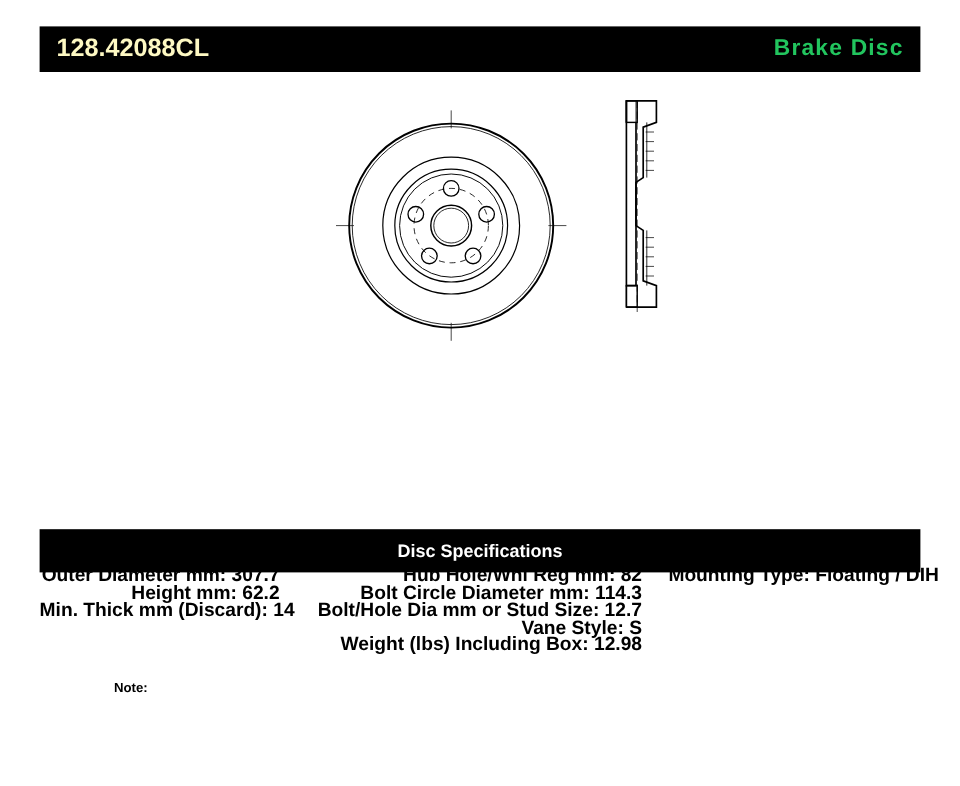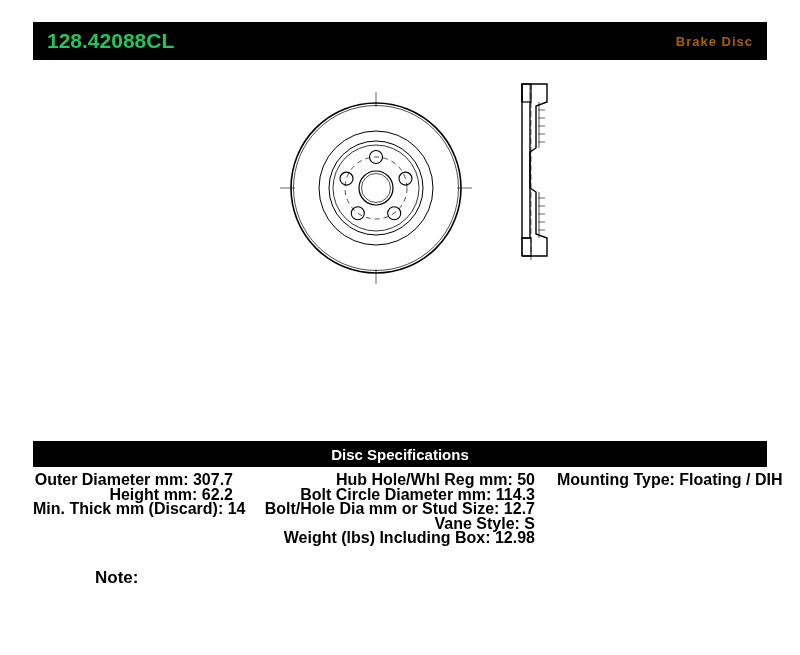"128.42088CL" .part-number { color: #22c55e -> #fef9c3 }
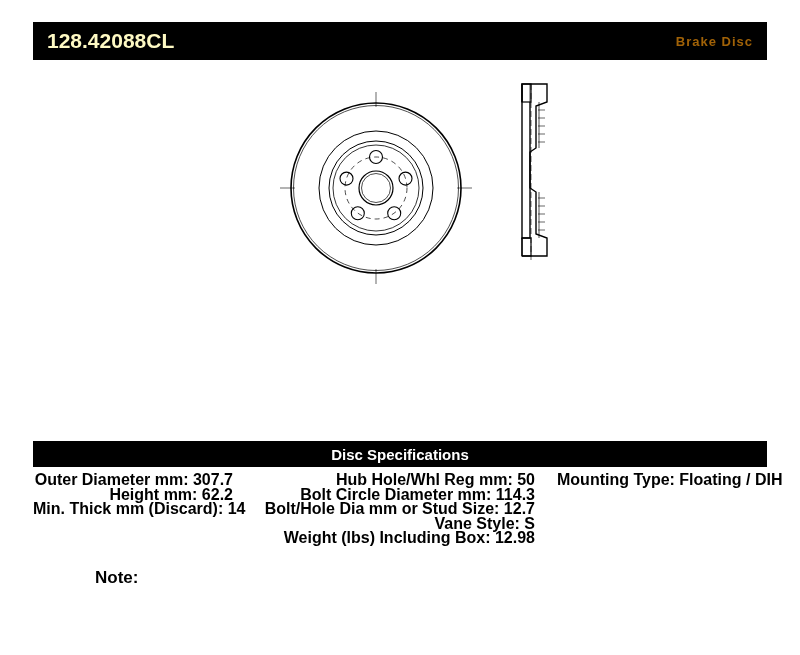"Brake Disc" .product-type { color: #a16207 -> #22c55e; font-size: 13px -> 19px }
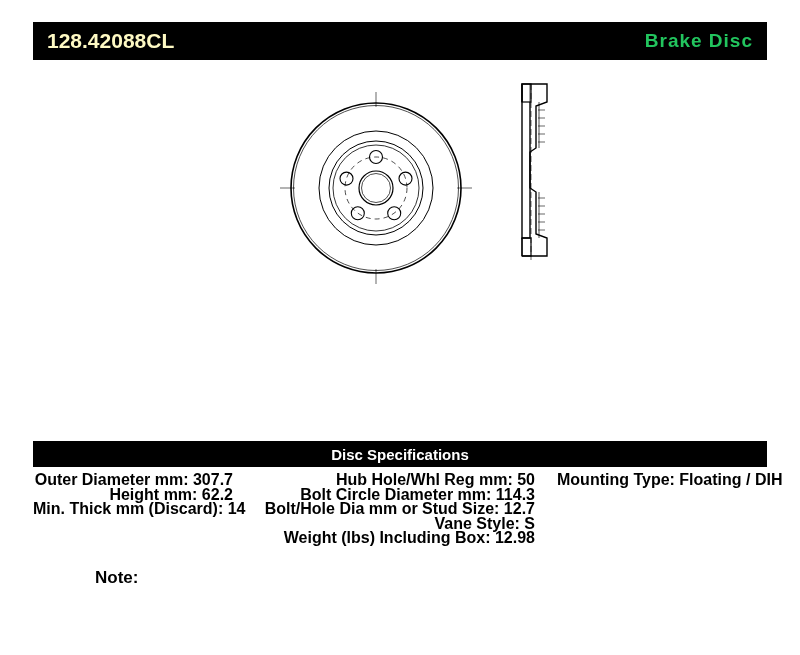"Disc Specifications" .spec-title-bar { height: 26px -> 36px }
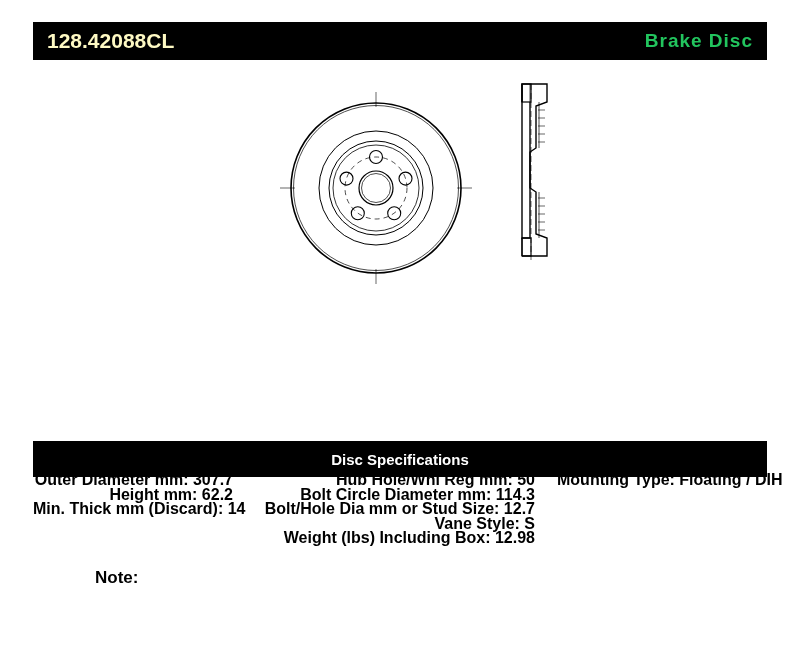"Hub Hole/Whl Reg mm: 50" div.spec-line { text: 50 -> 82 }
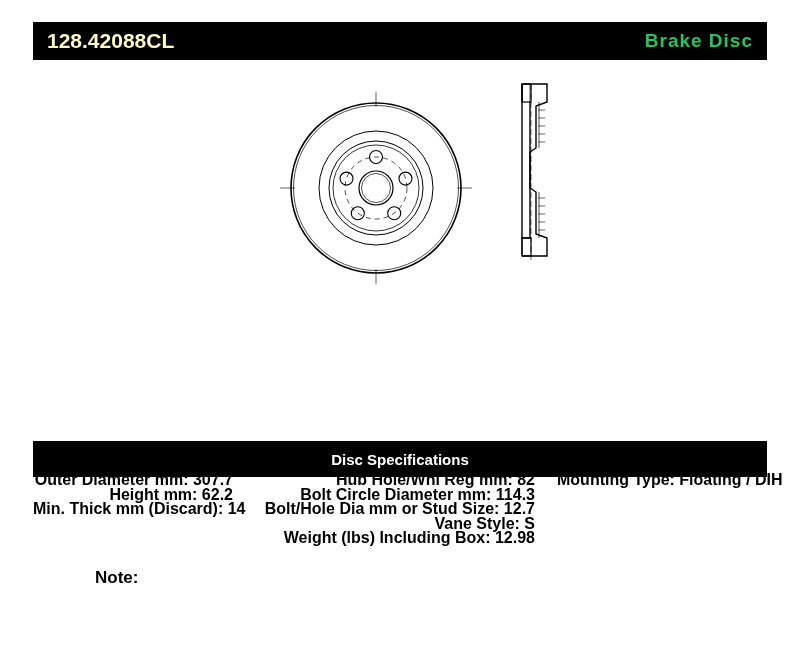"Note:" .note-row { font-size: 17px -> 11px }
